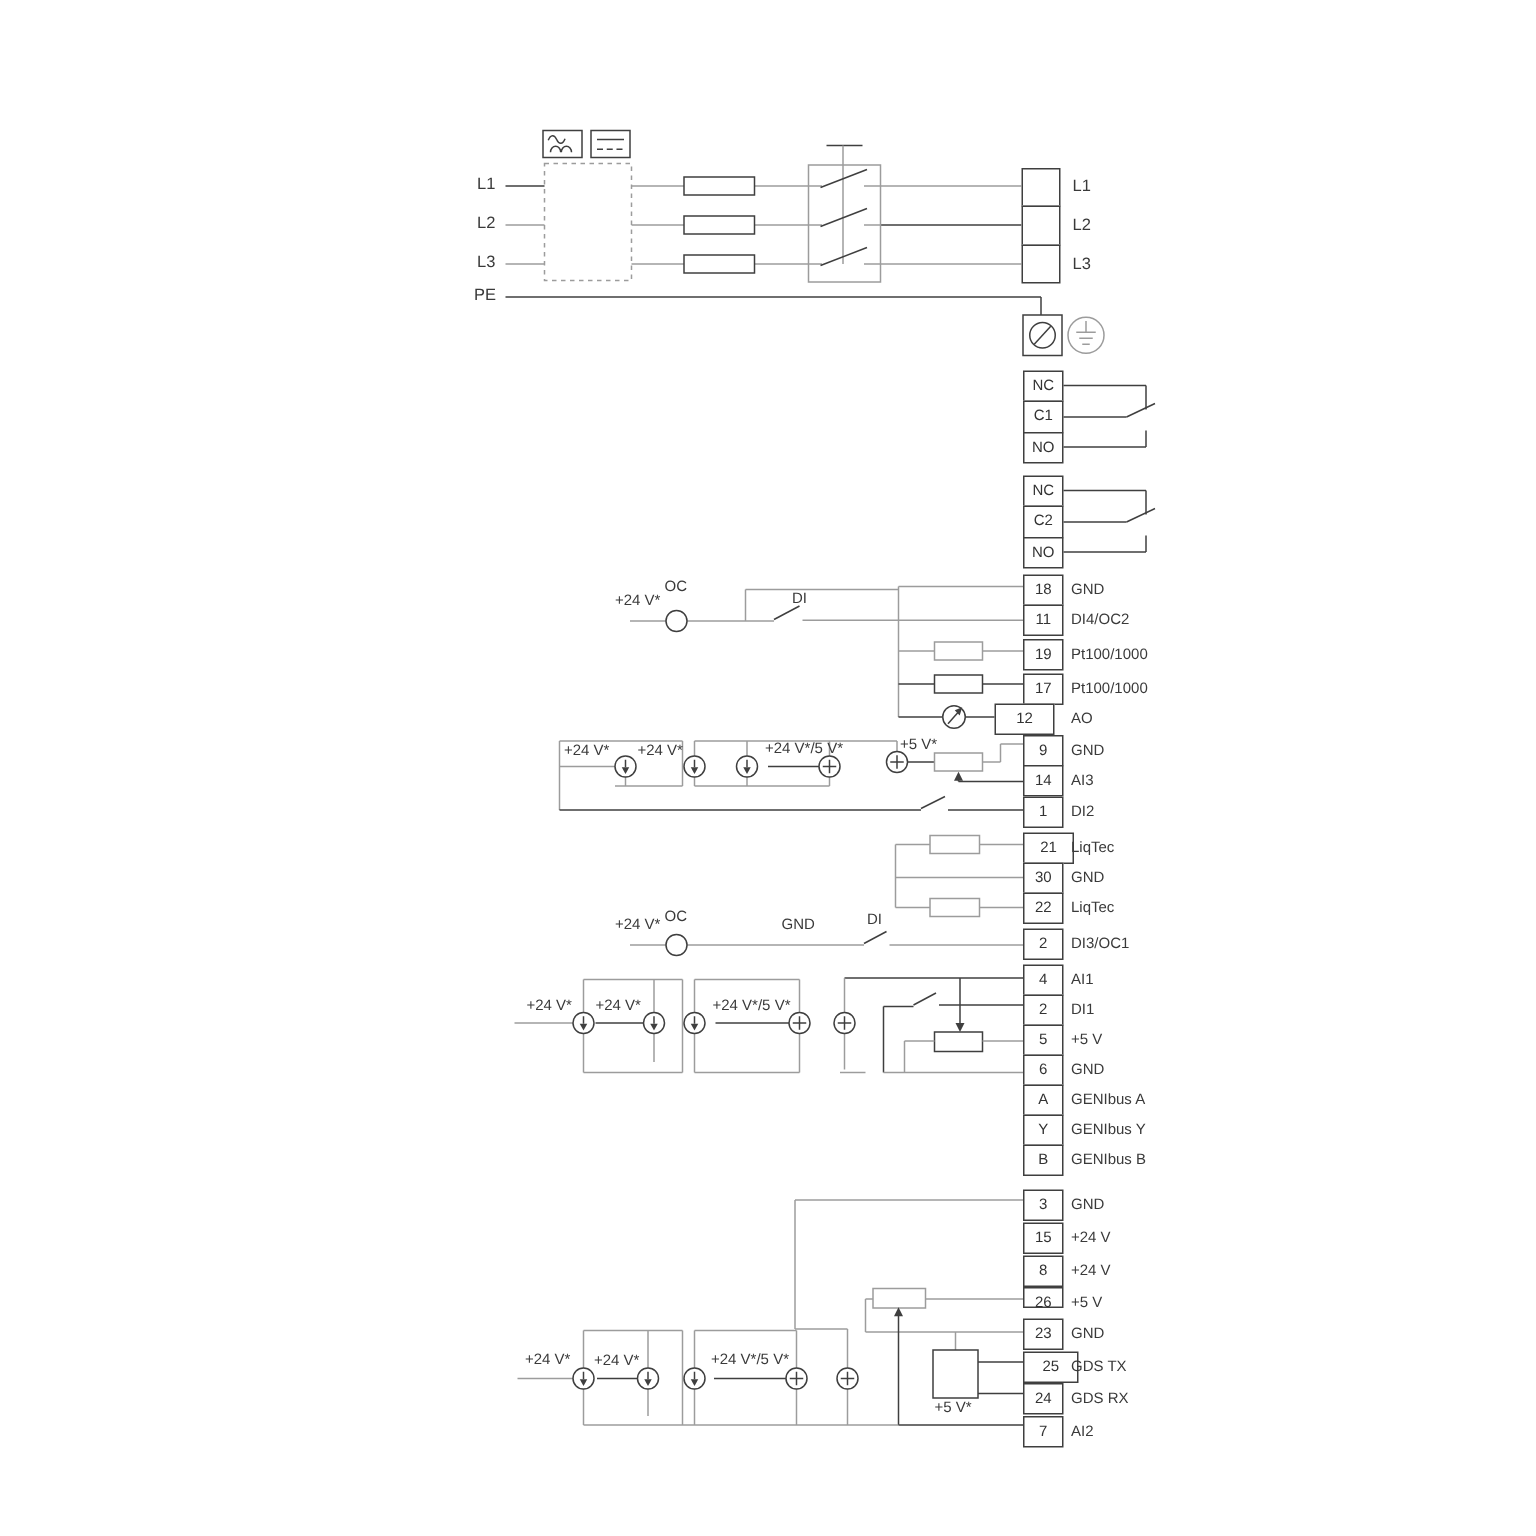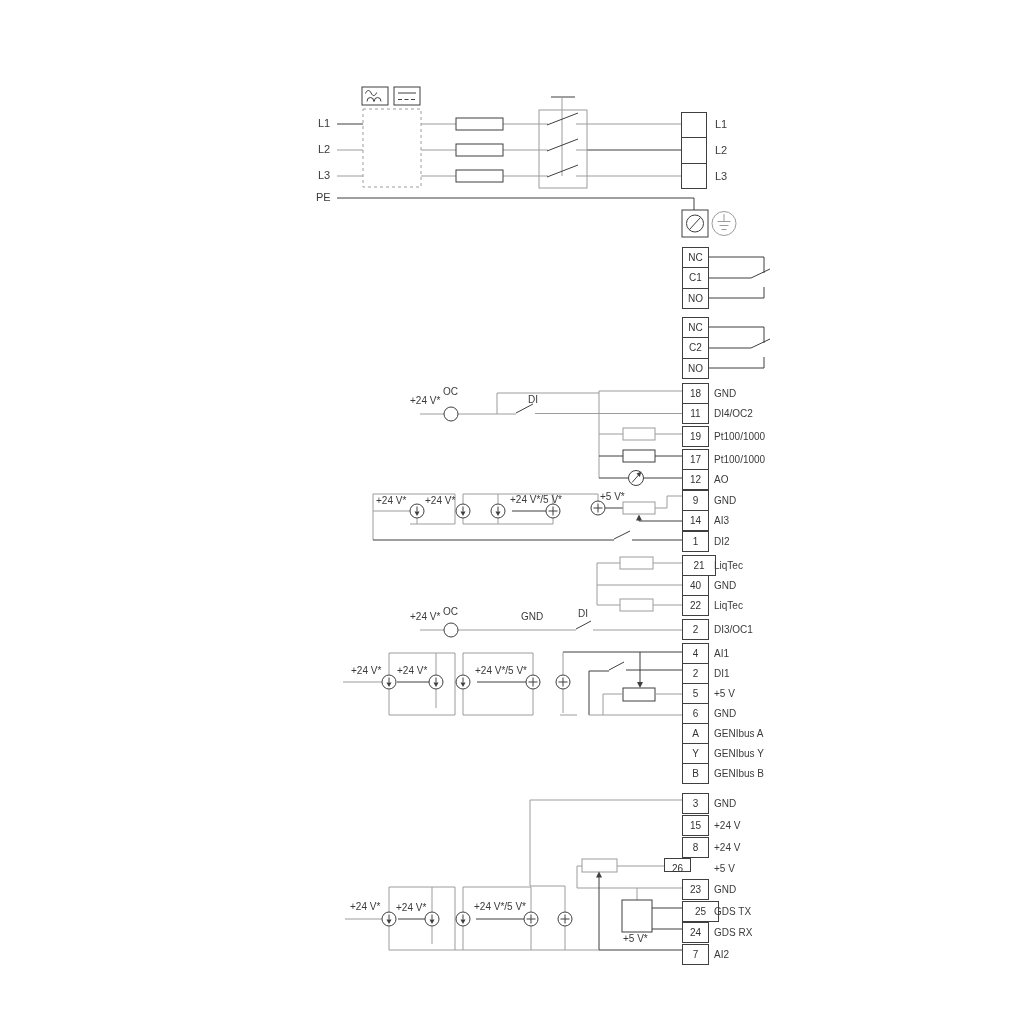"12" div.cell { left: 682px -> 663px; width: 27px -> 40px }
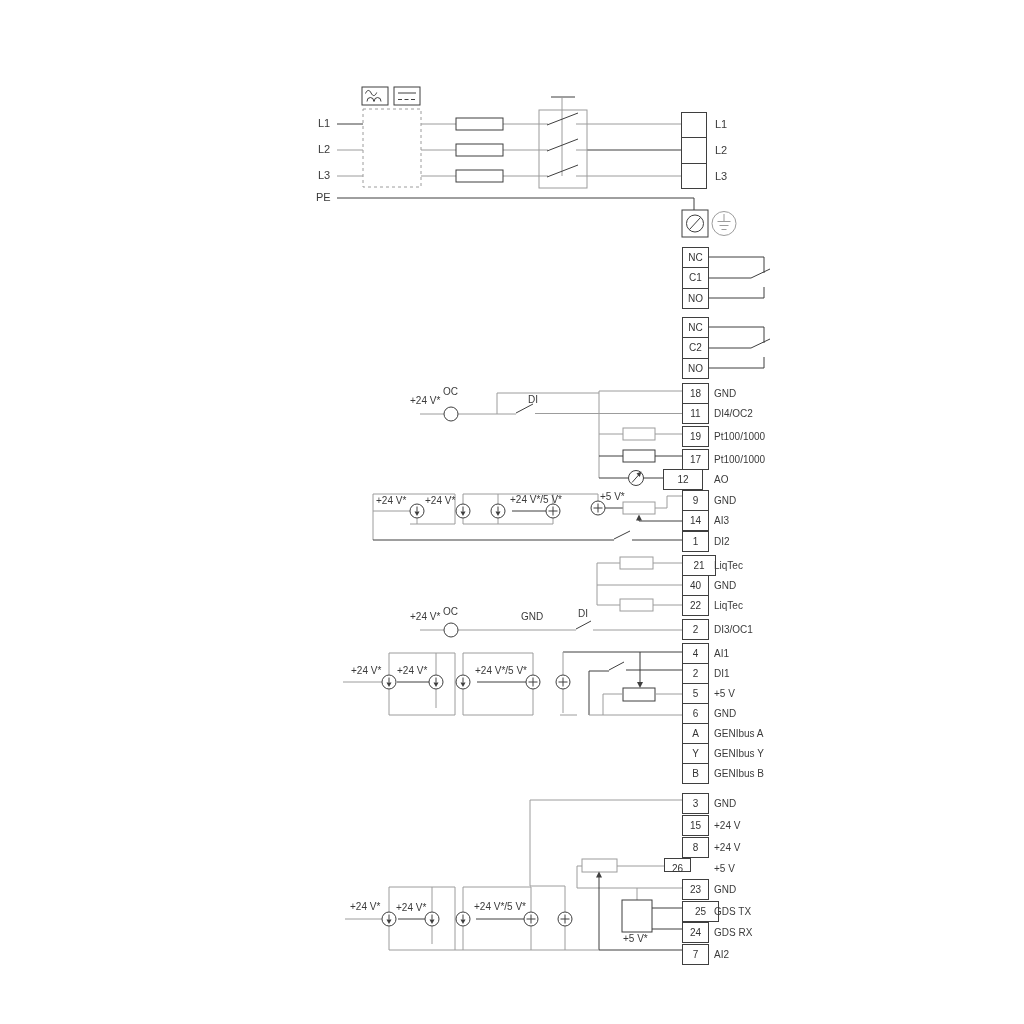"40" div.cell { text: 40 -> 30 }
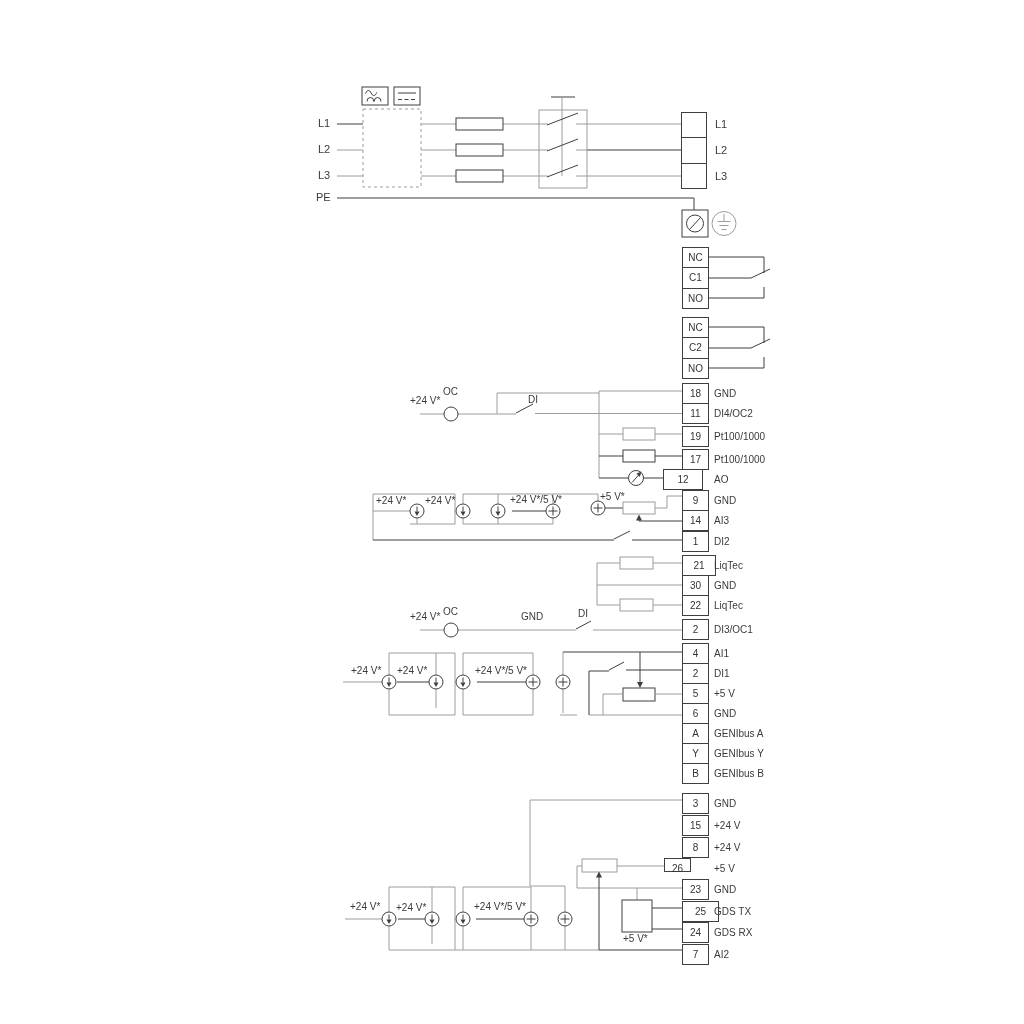"26" div.cell { left: 664px -> 682px }
